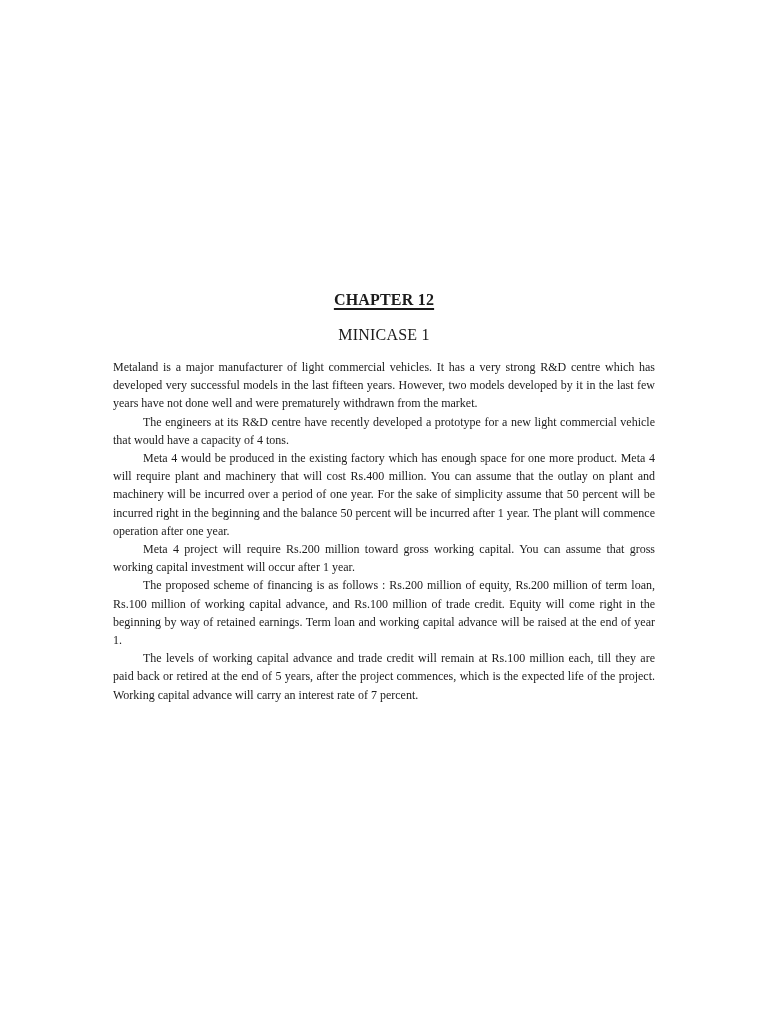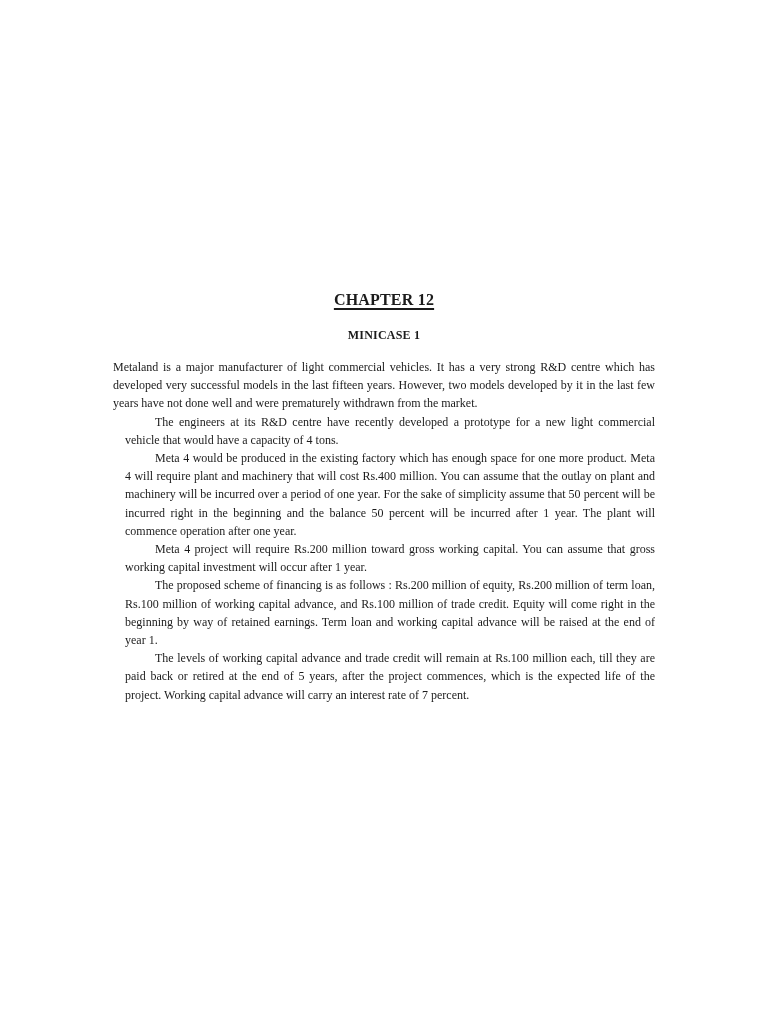"MINICASE 1" .case-heading { font-size: 12px -> 16px; font-weight: bold -> normal }
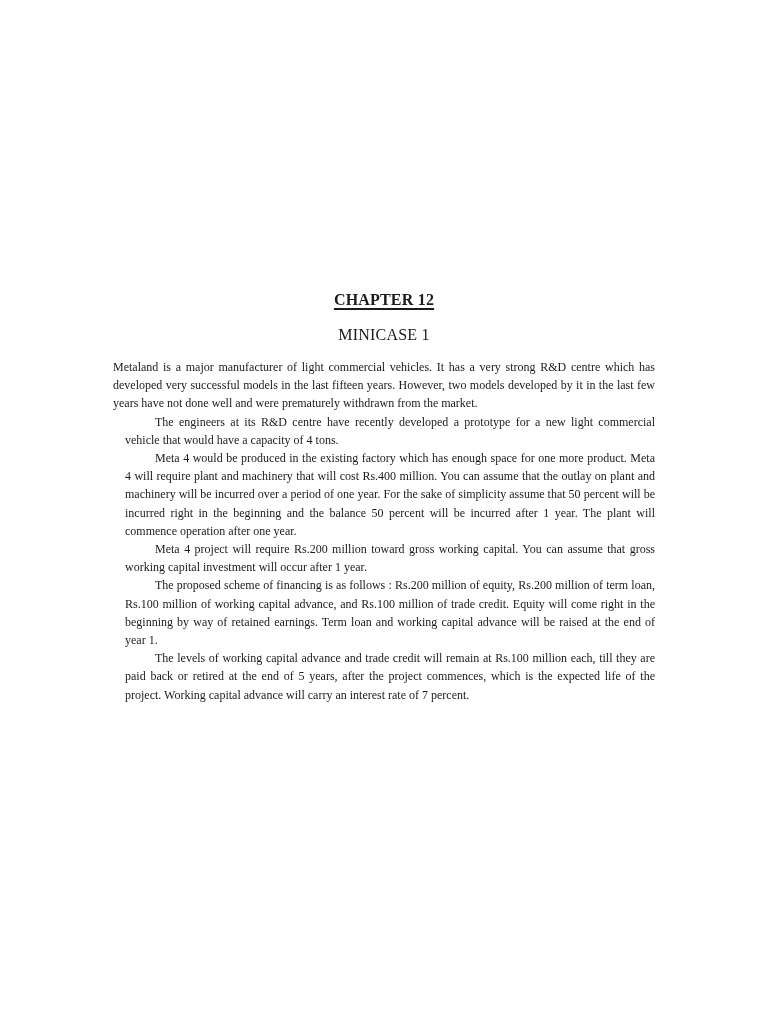"The engineers at its R&D" .paragraphs p.indented { margin-left: 12px -> none }
